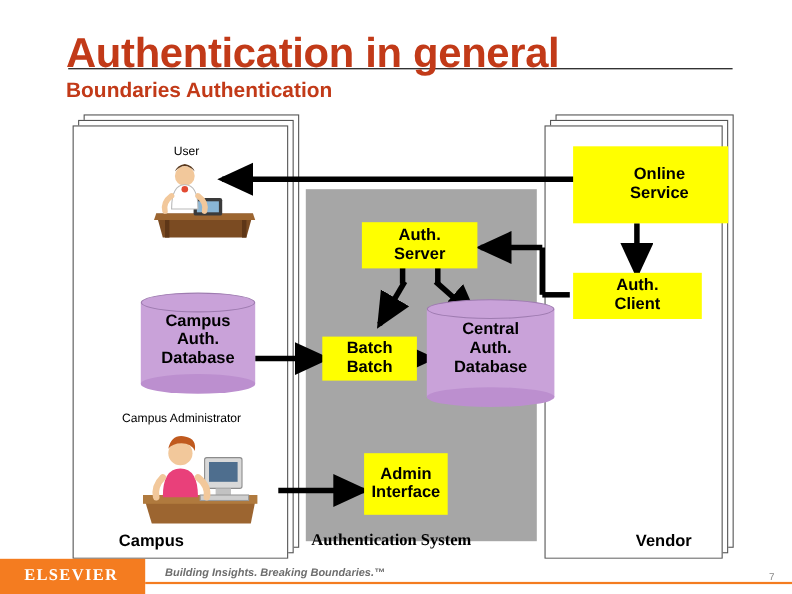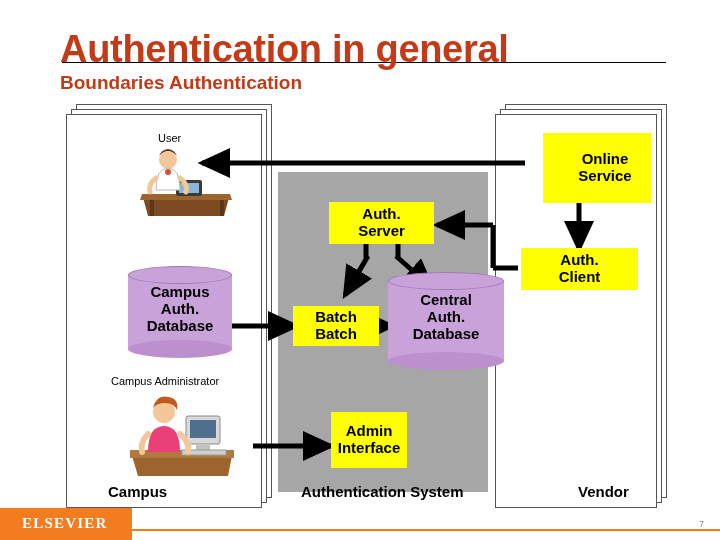"Online" div.box { left: 543px -> 521px; width: 108px -> 141px }
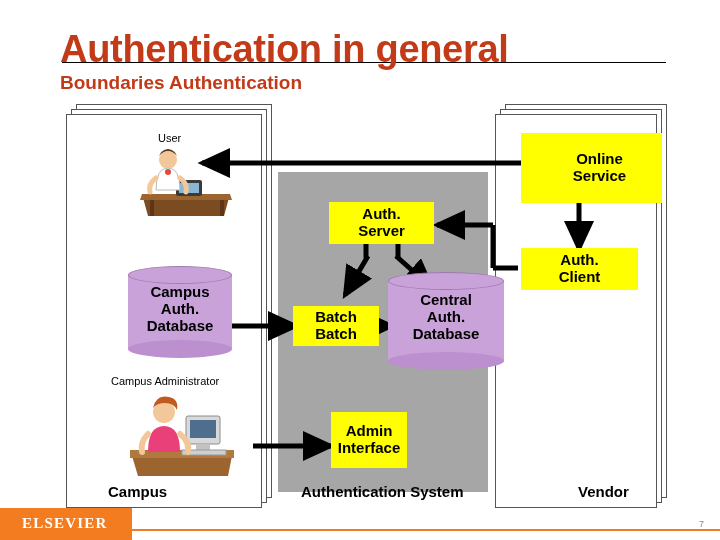"Authentication System" div.zone-label { font-family: none -> Liberation Serif, serif; left: 301px -> 283px }
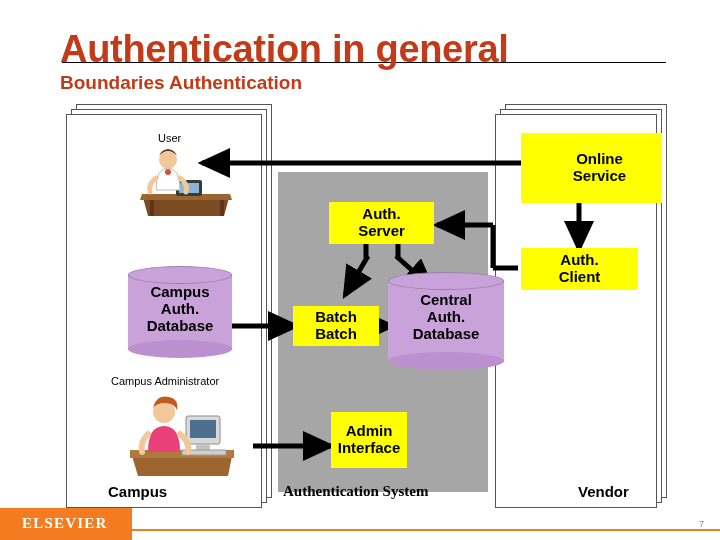"Building Insights. Breaking Boundaries.™" div { html: none -> <div>Building Insights. Breaking Boundaries.™</div> }
